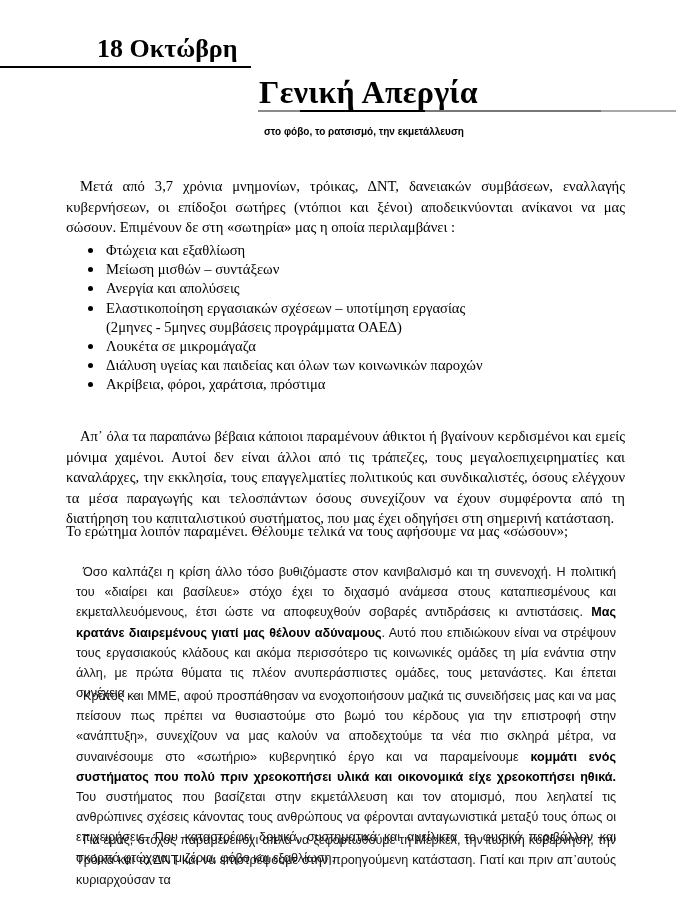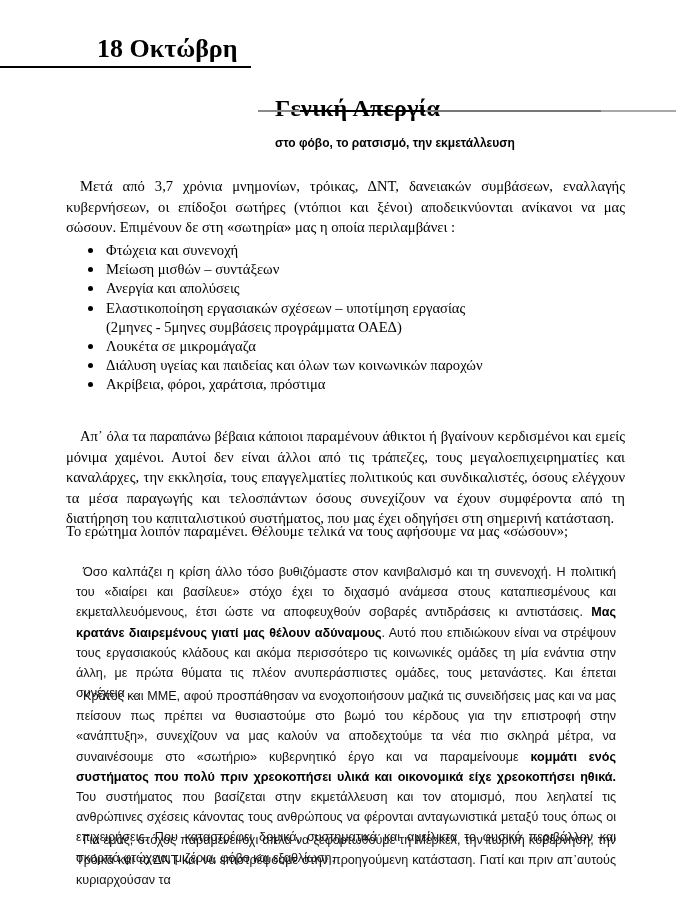"Γενική Απεργία" .title { font-size: 24px -> 32px; margin: 16px -> 0 }
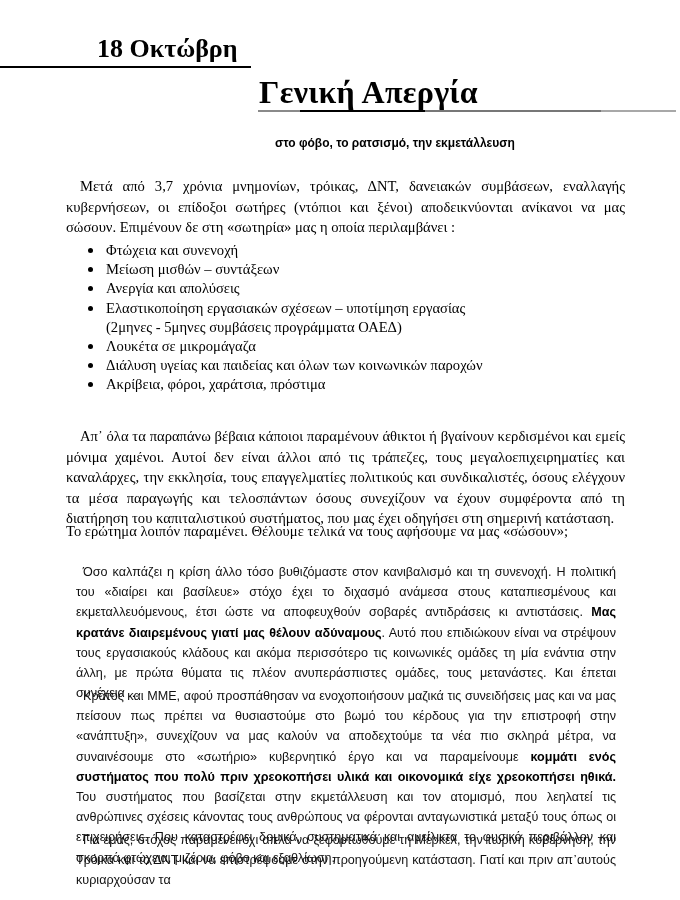"στο φόβο, το ρατσισμό, την" .subtitle { font-size: 12px -> 10px; margin: 16px -> 5px }
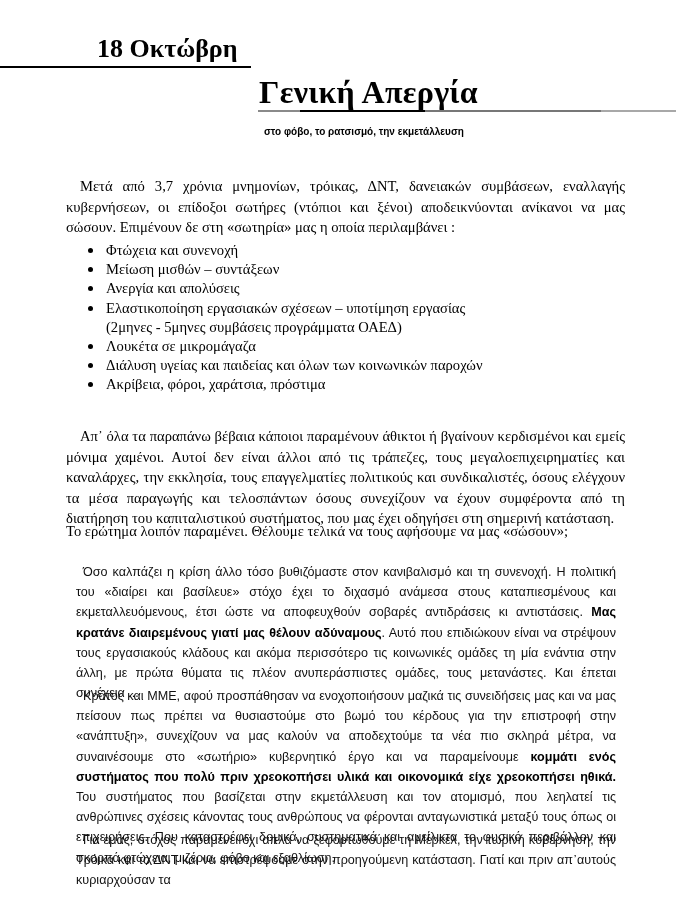"Φτώχεια και συνενοχή" span { text: συνενοχή -> εξαθλίωση }
